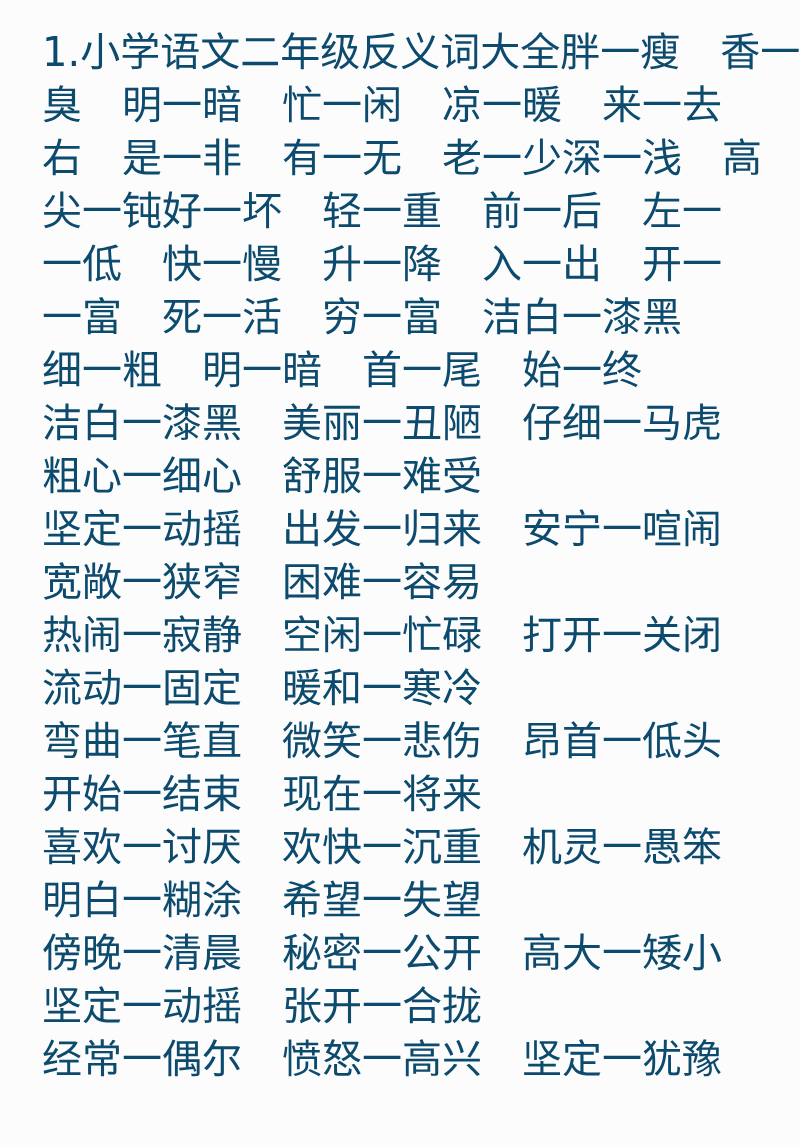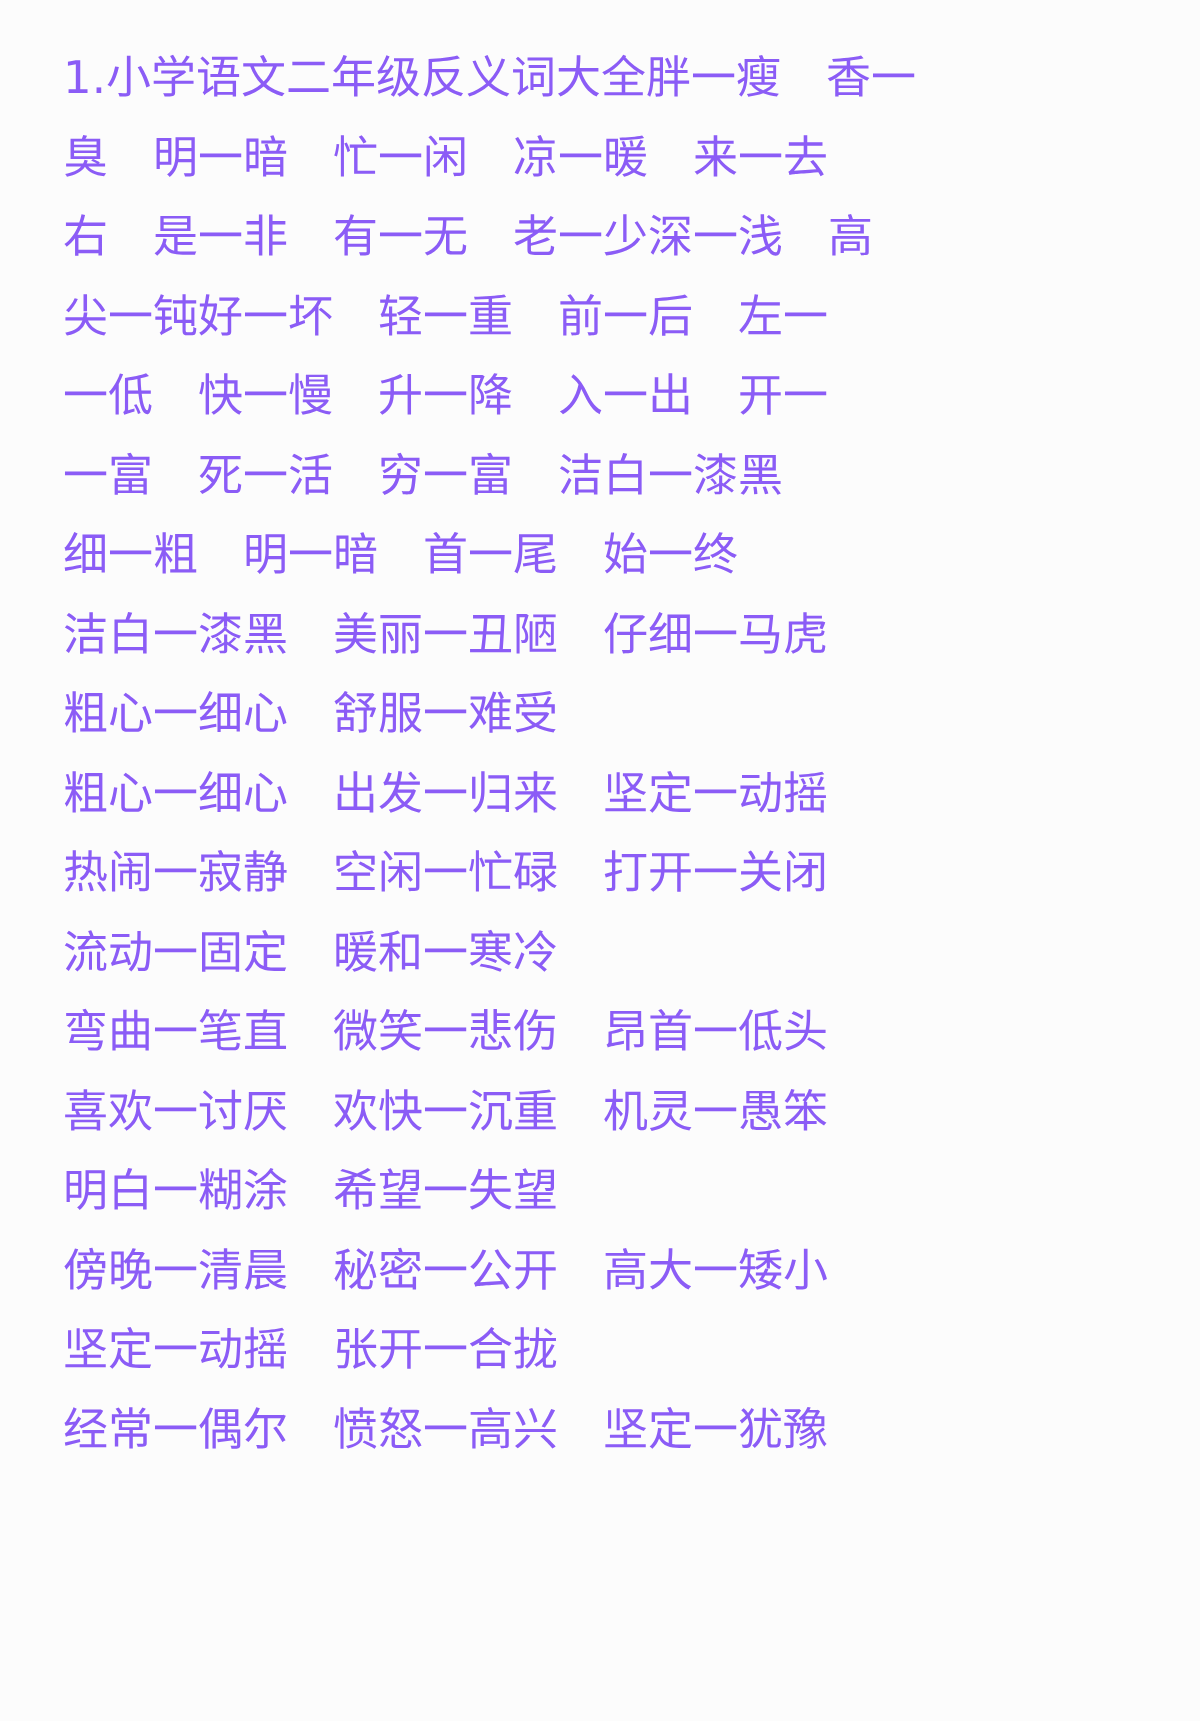"1.小学语文二年级反义词大全胖一瘦 香一" .doc { color: #8b5cf6 -> #0c4a6e; font-size: 30px -> 40px }
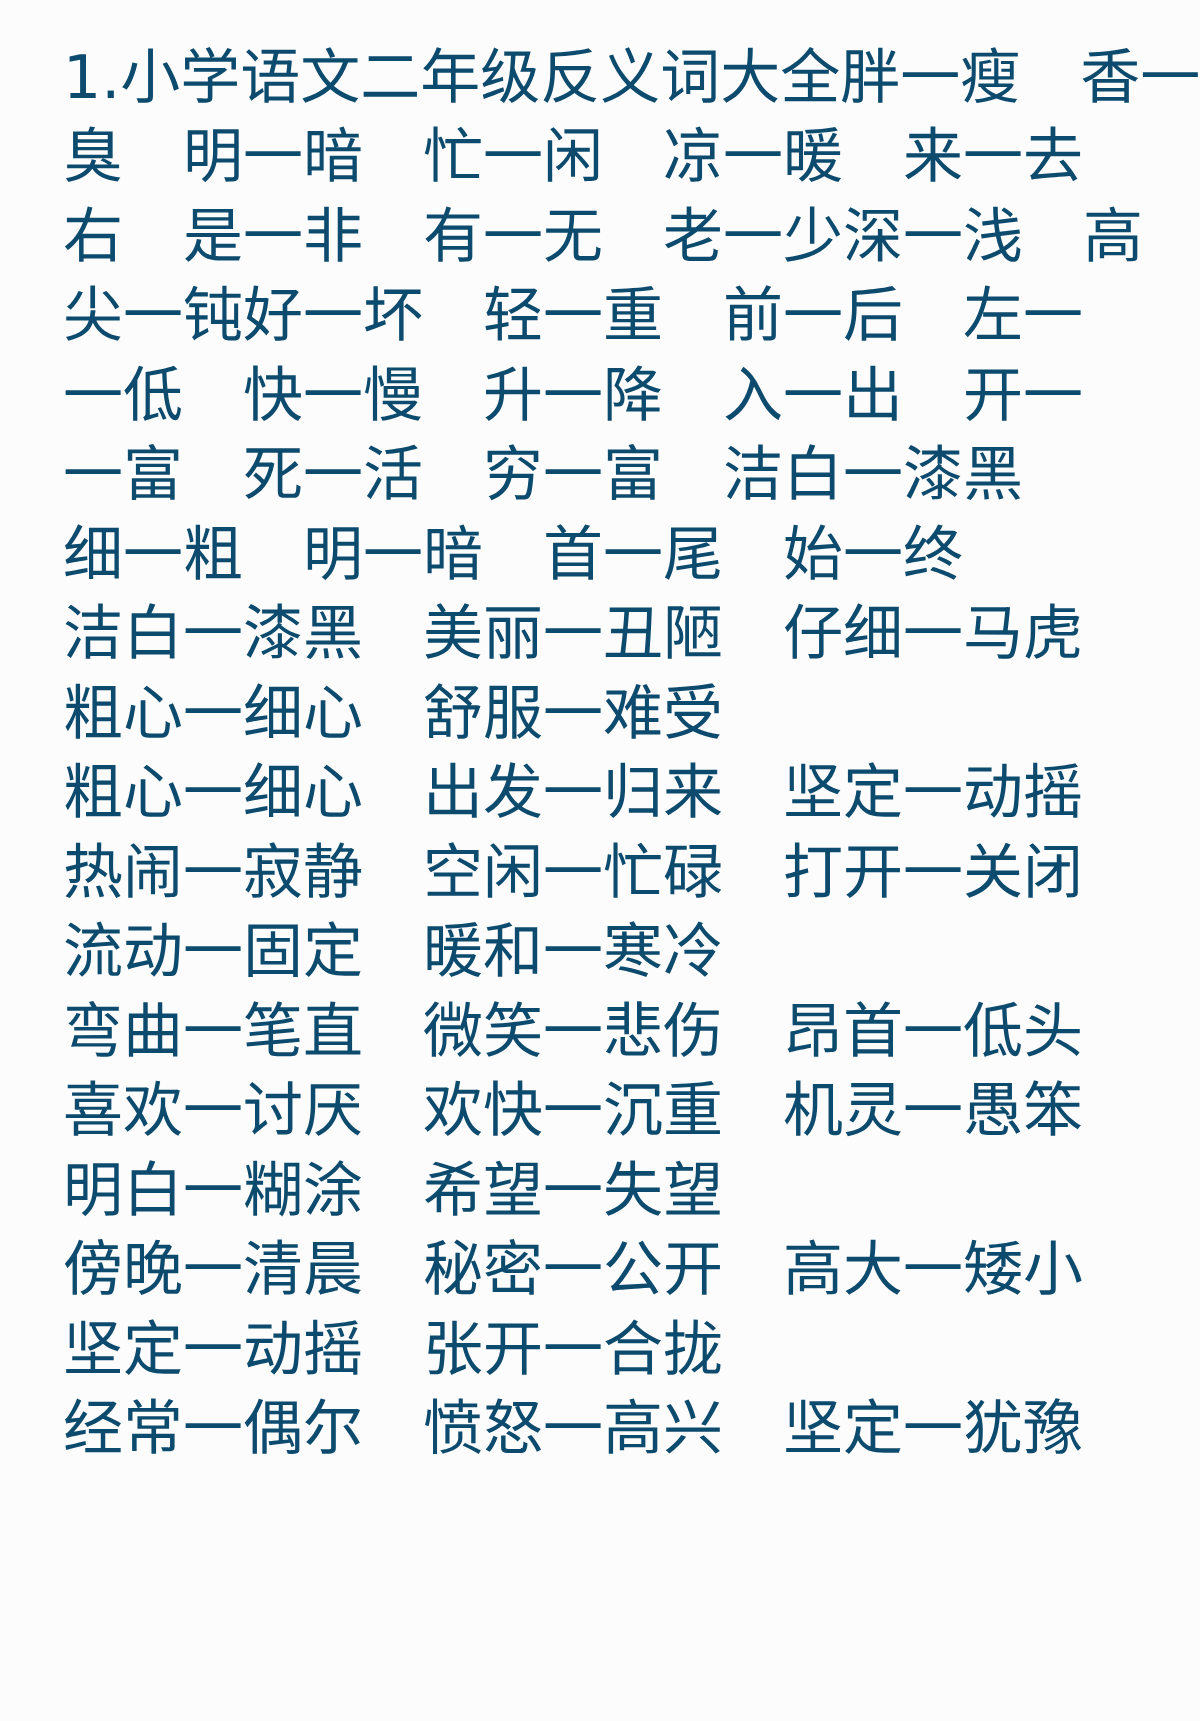"粗心一细心 出发一归来 坚定一动摇" div.line { text: 粗心一细心　出发一归来　坚定一动摇 -> 坚定一动摇　出发一归来　安宁一喧闹 }
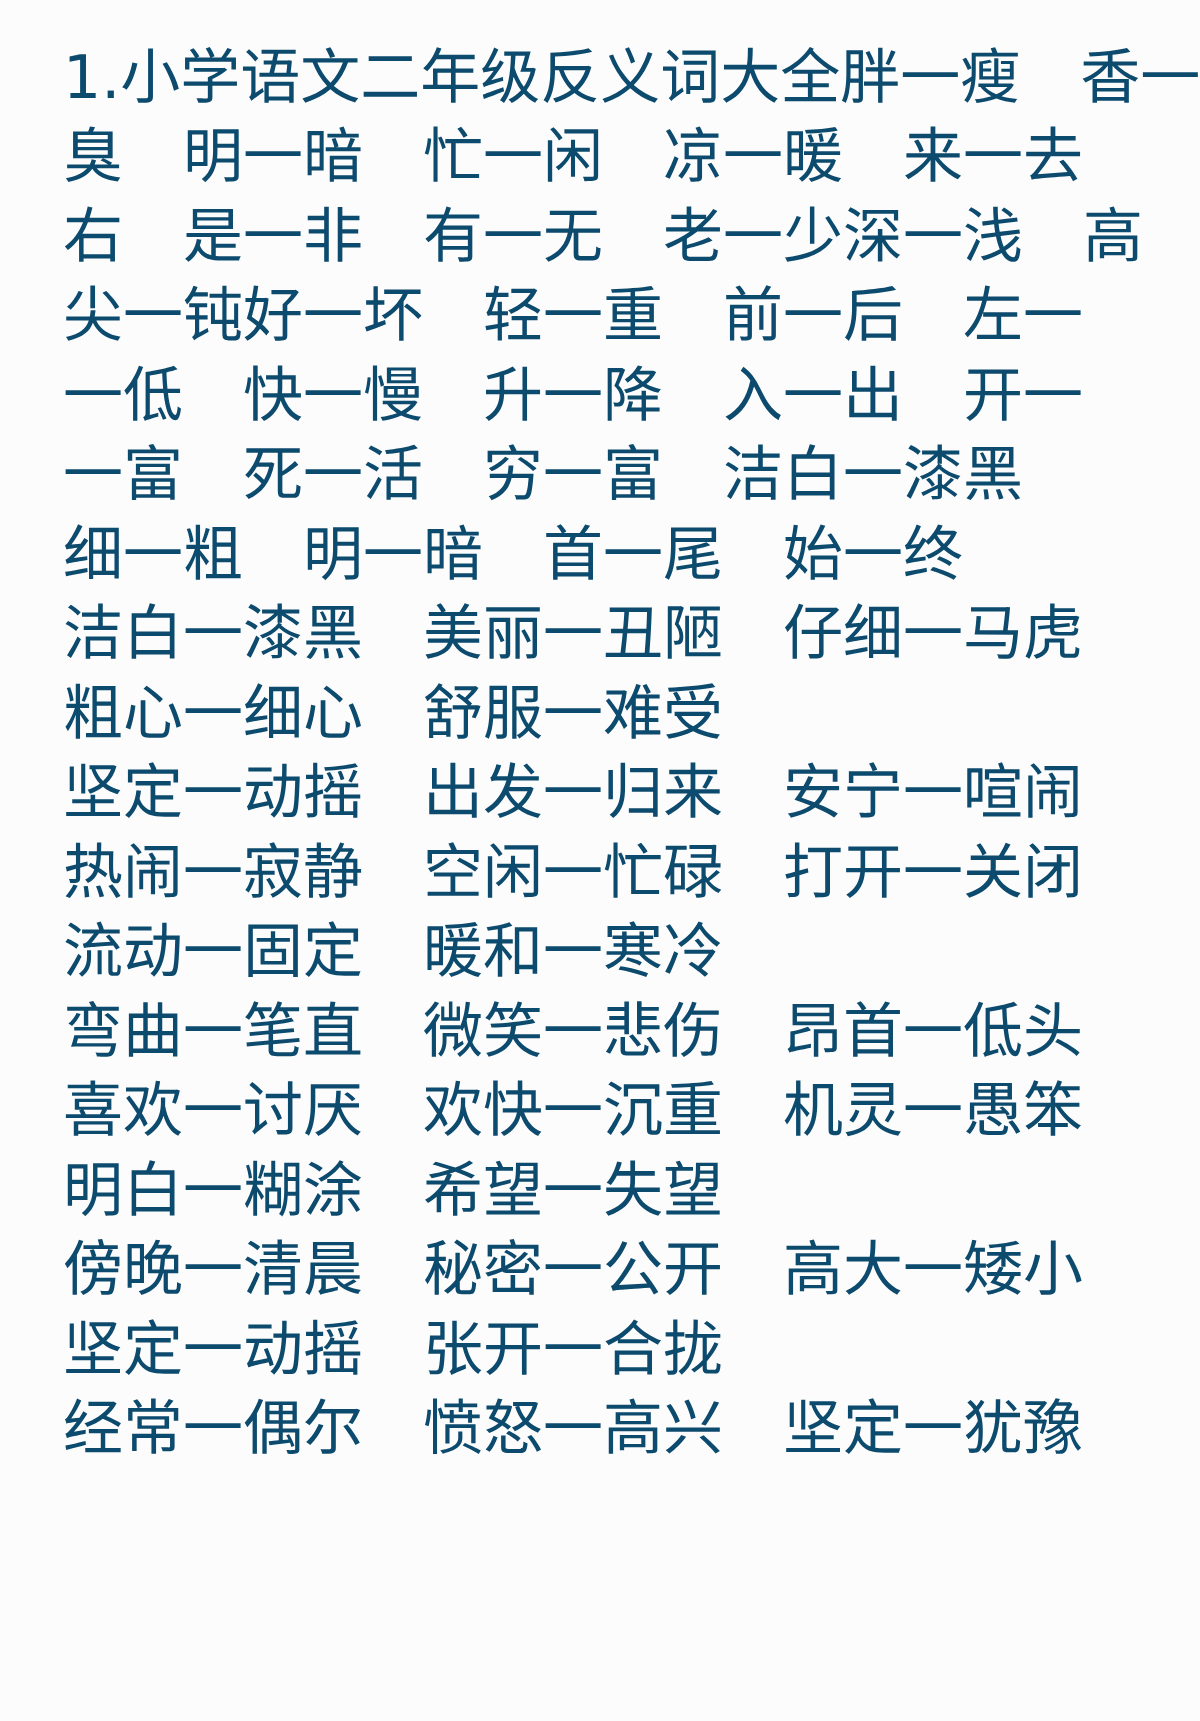"宽敞一狭窄 困难一容易" div.line { html: none -> <div>宽敞一狭窄 困难一容易</div> }
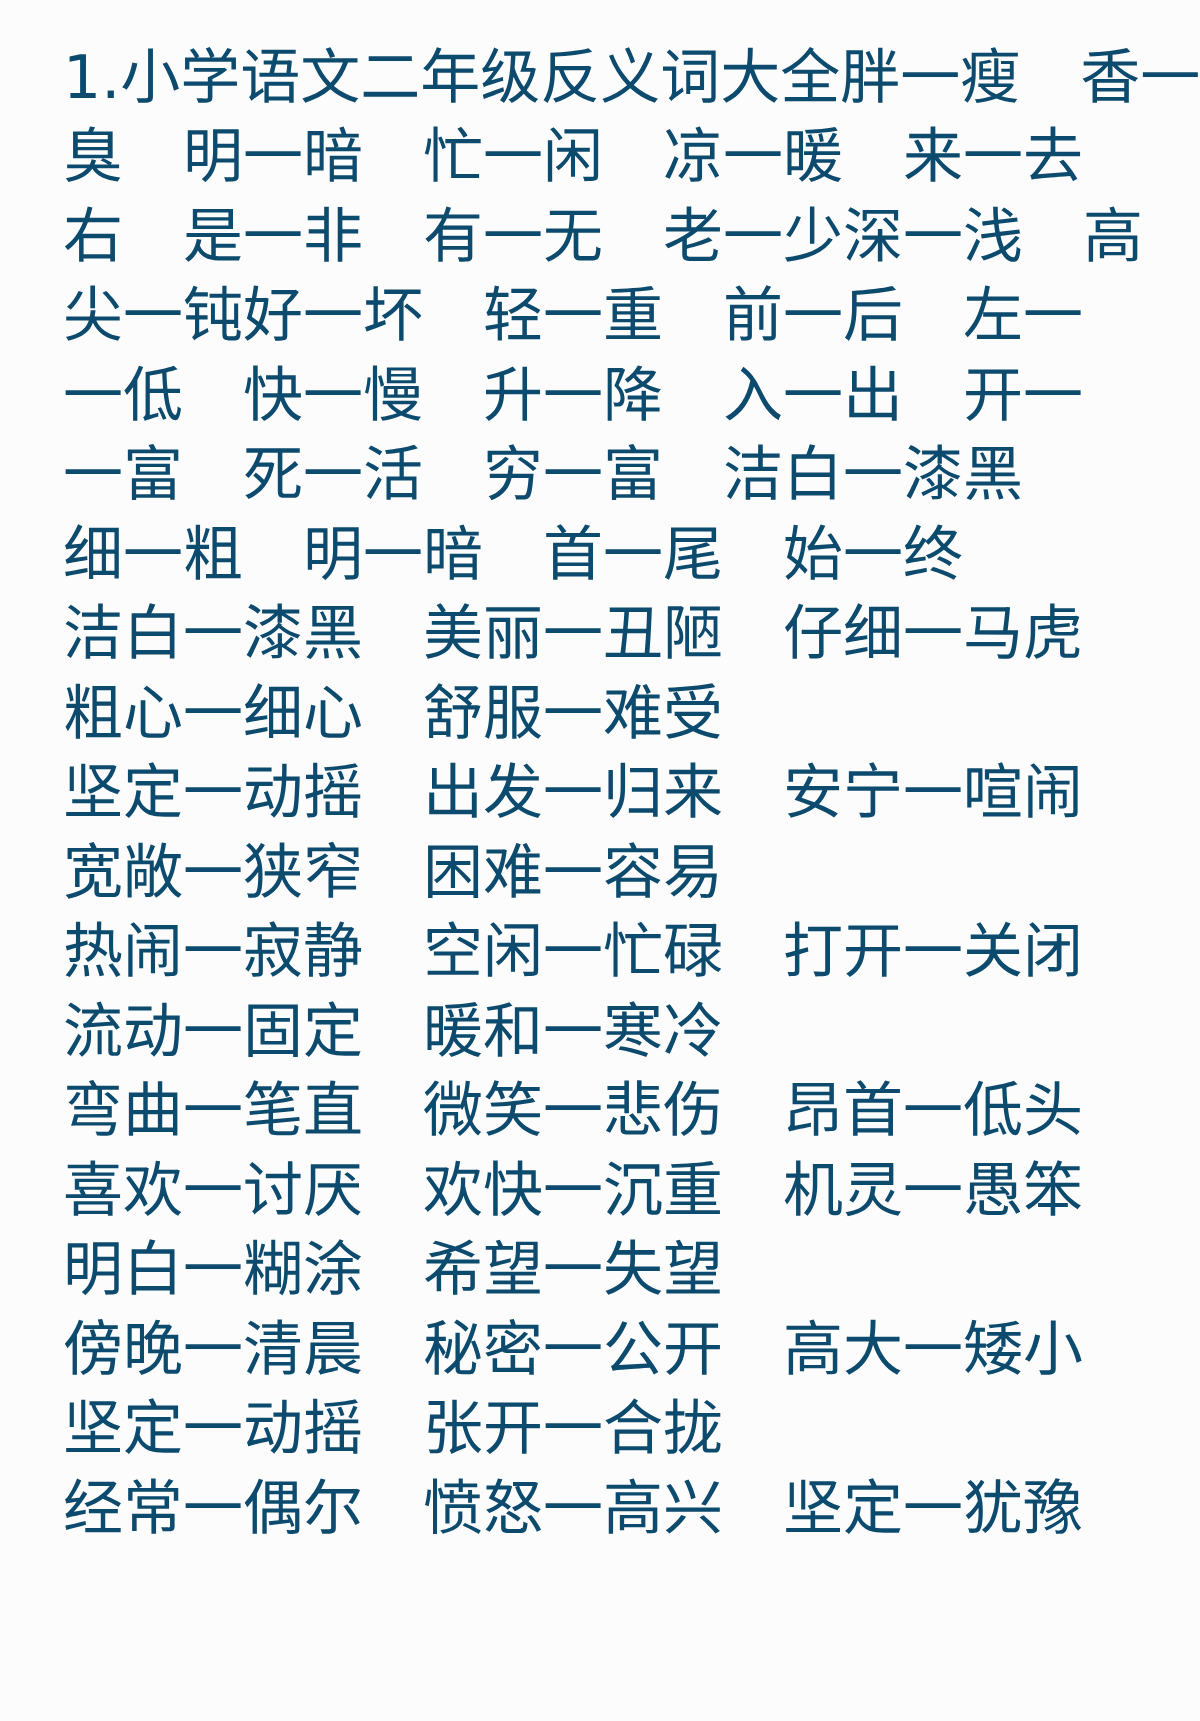"开始一结束 现在一将来" div.line { html: none -> <div>开始一结束 现在一将来</div> }
